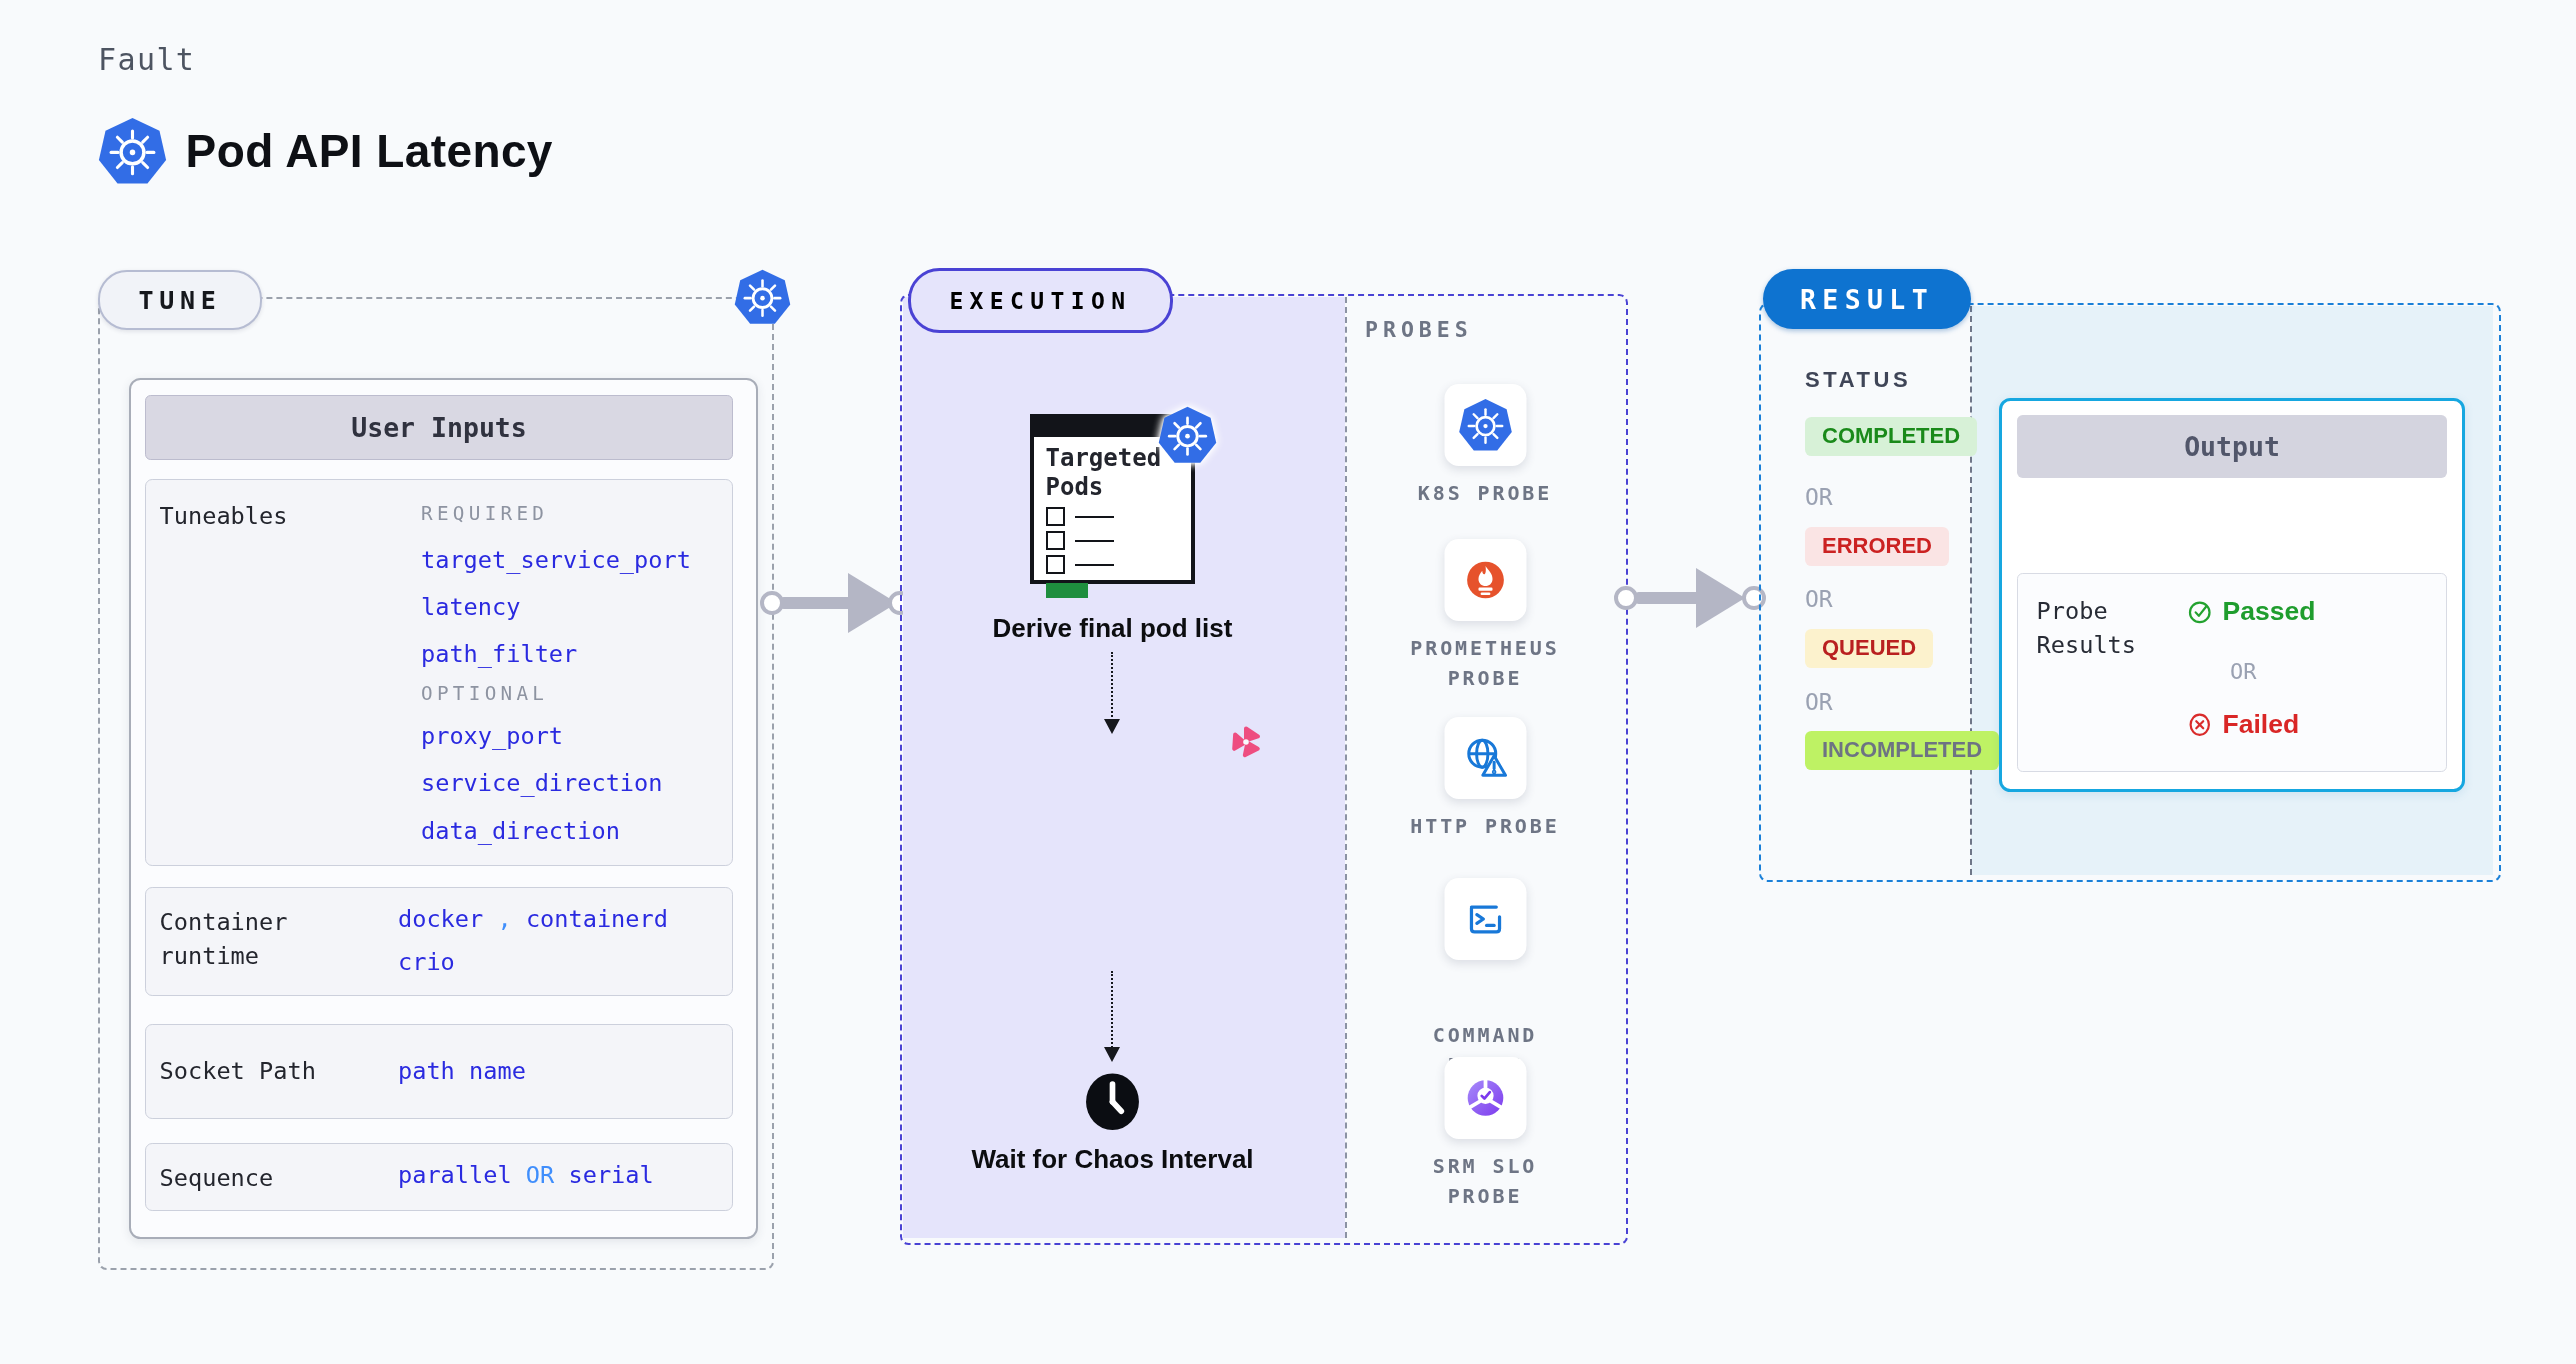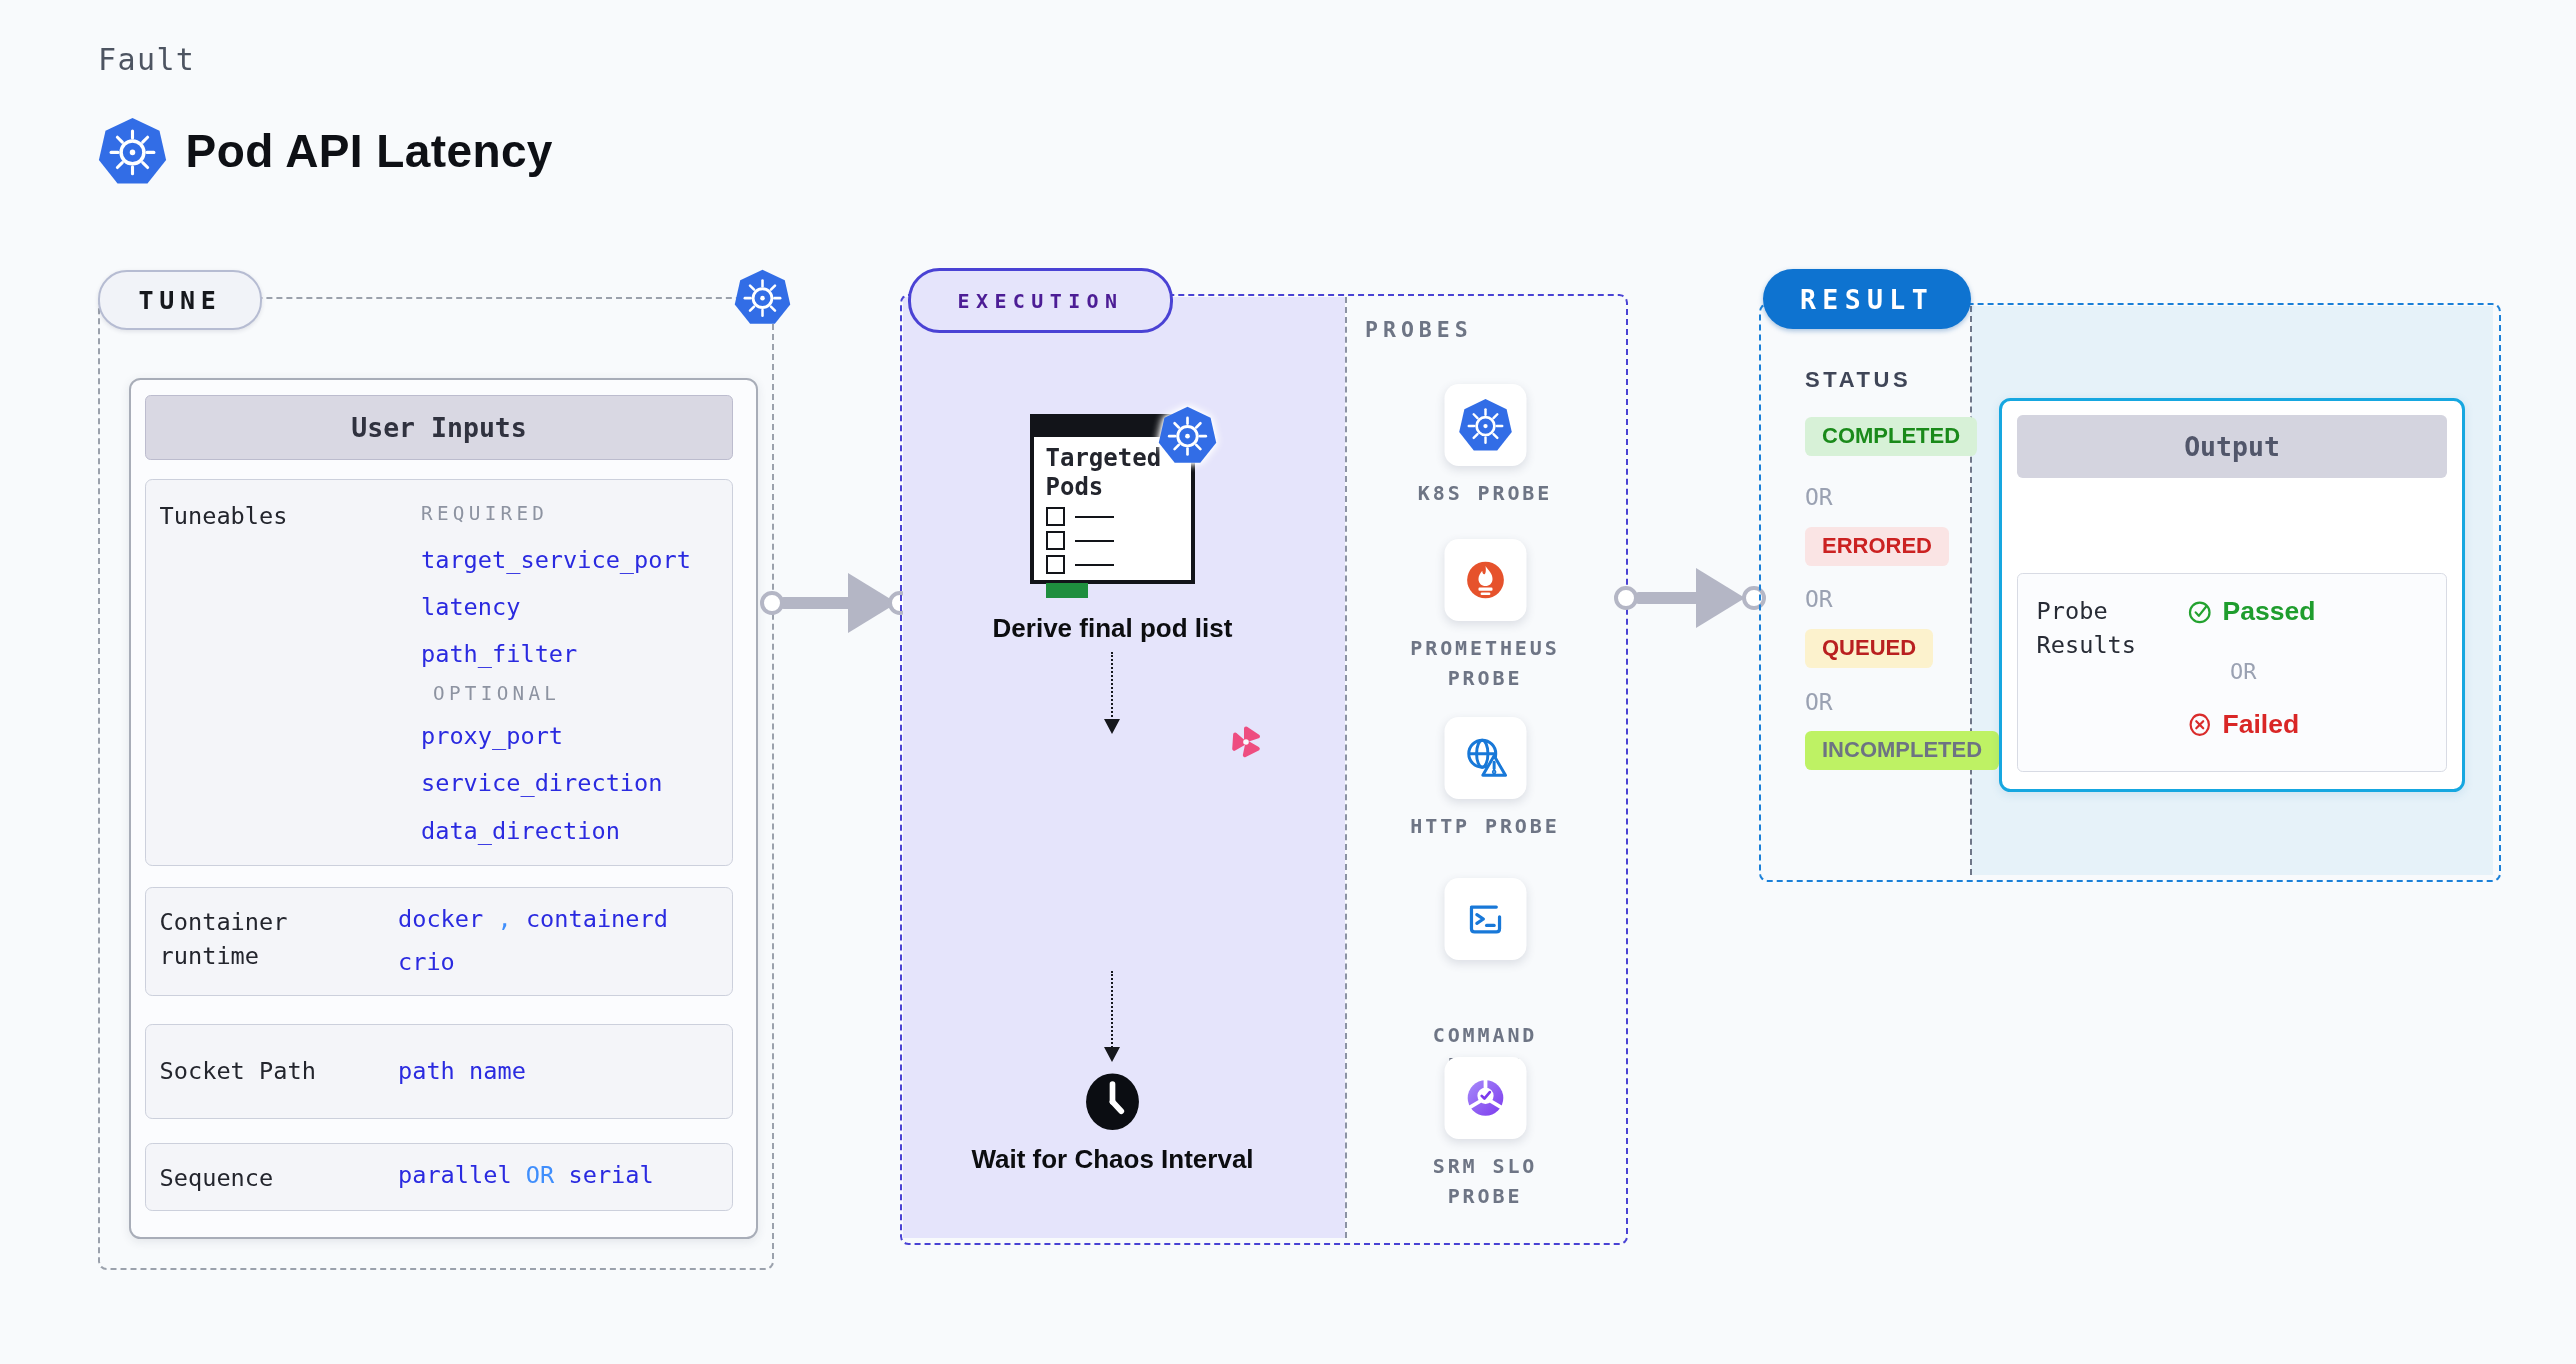"EXECUTION" #exec-pill { color: #4c1d95 -> #000000; font-size: 20px -> 23px }
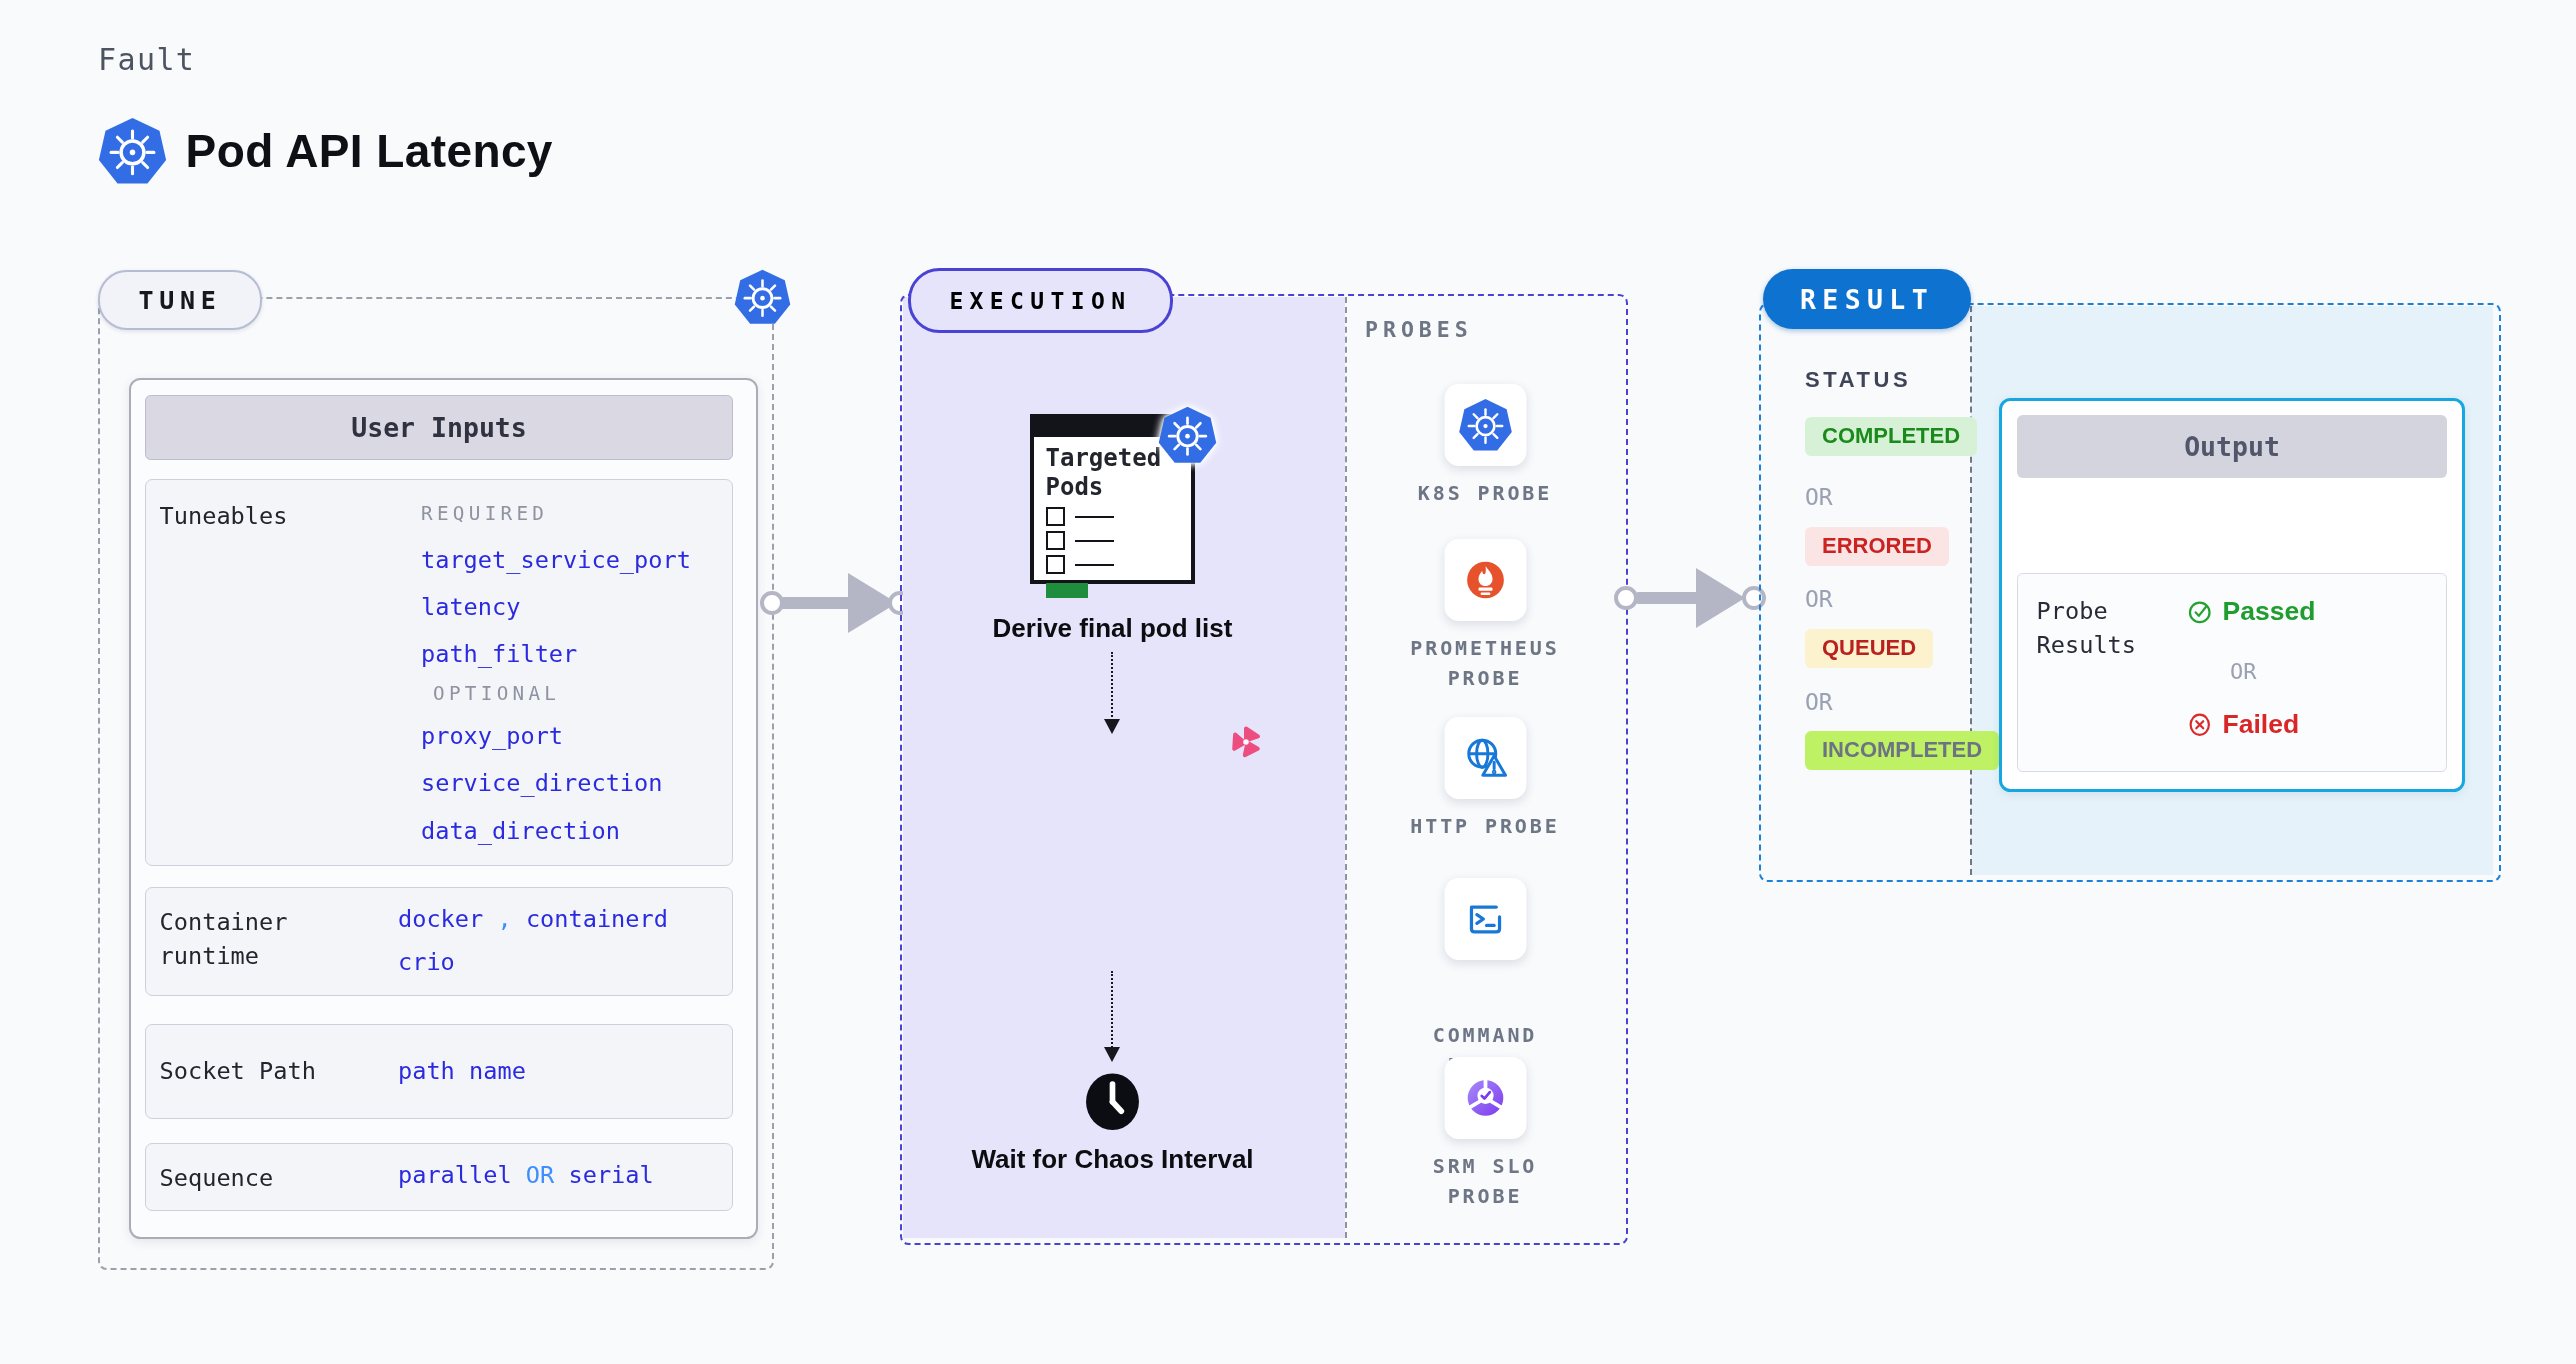"OPTIONAL" #optional-label { margin-left: 12px -> none }
